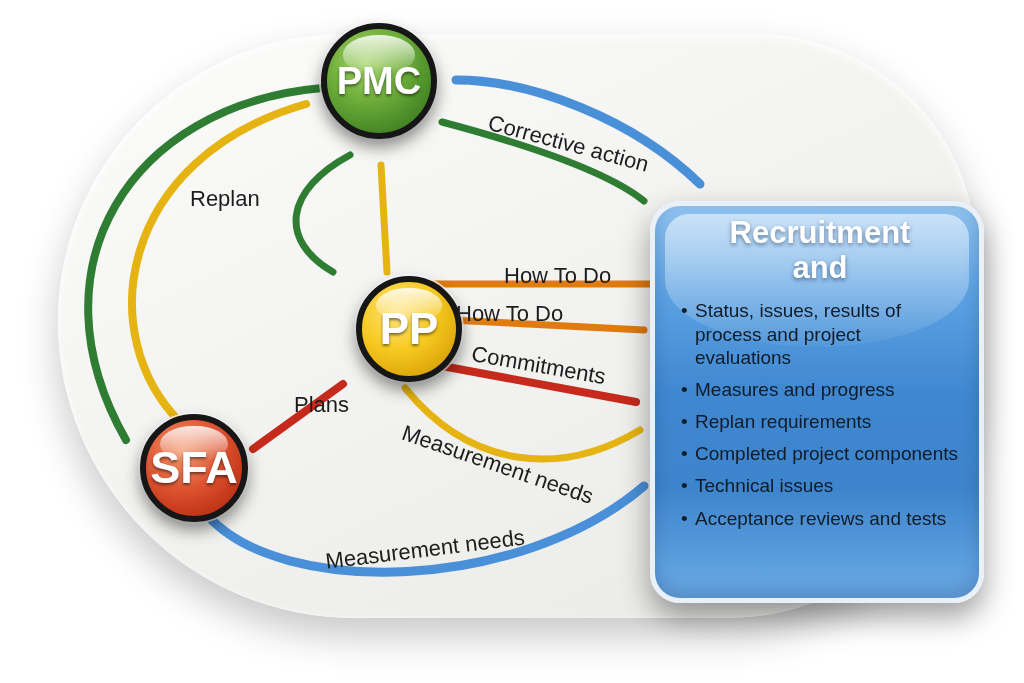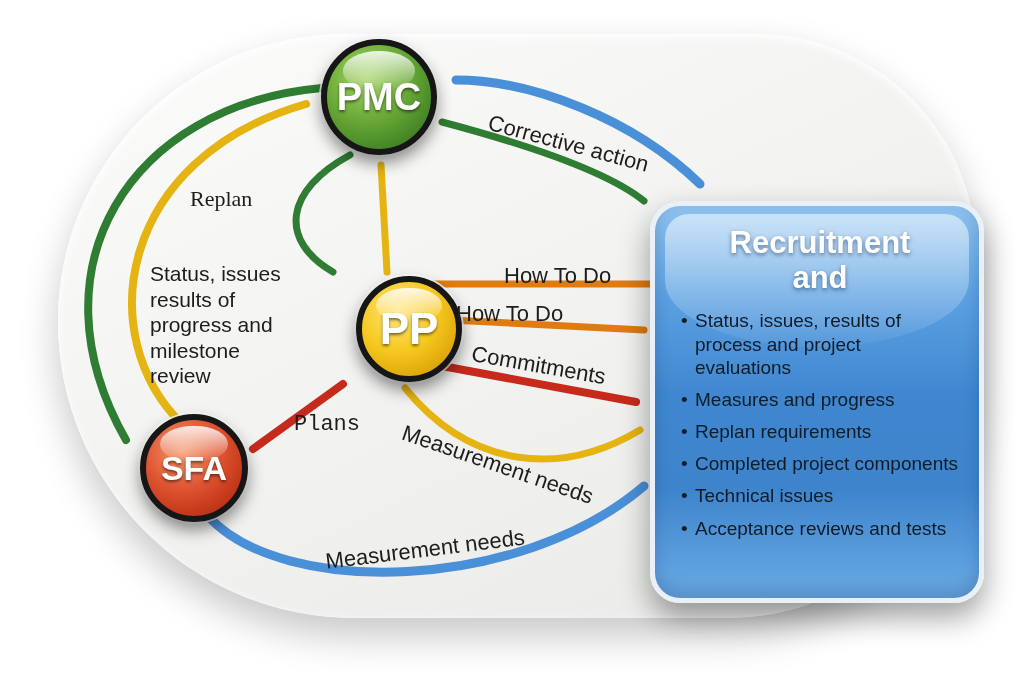"PMC" .node-pmc { top: 39px -> 23px }
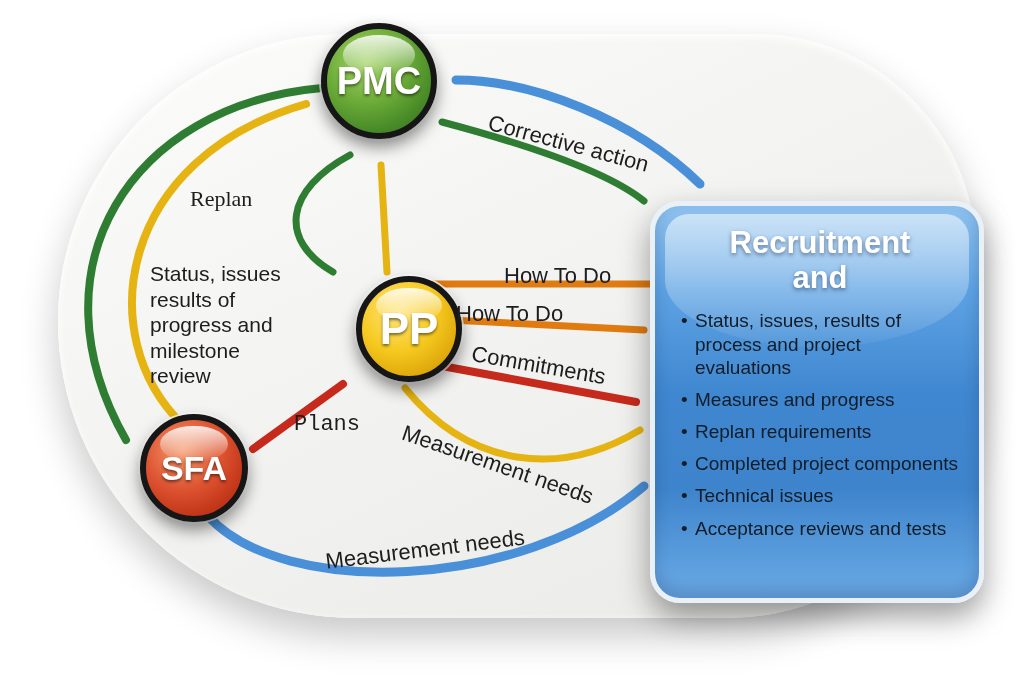"Replan" .lbl-replan { font-family: Liberation Serif, serif -> none }
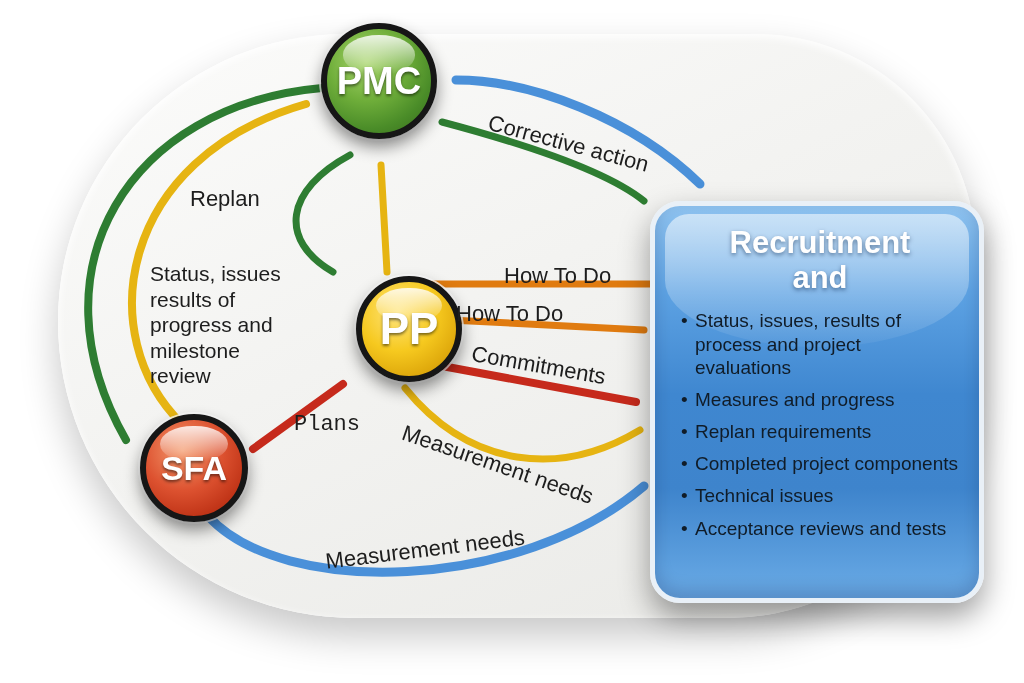"Recruitment" .panel { padding: 20px 18px 14px 24px -> 10px 18px 14px 24px }
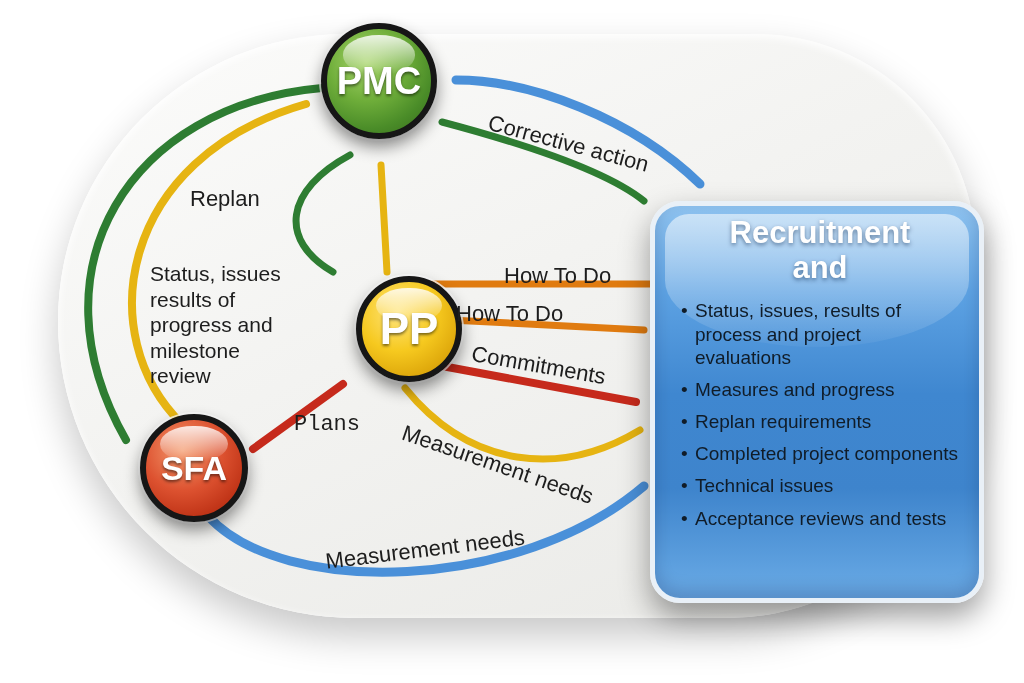"Status, issues results of progress" div.lbl { html: <div>Status, issues results of progress and milestone review</div> -> none }
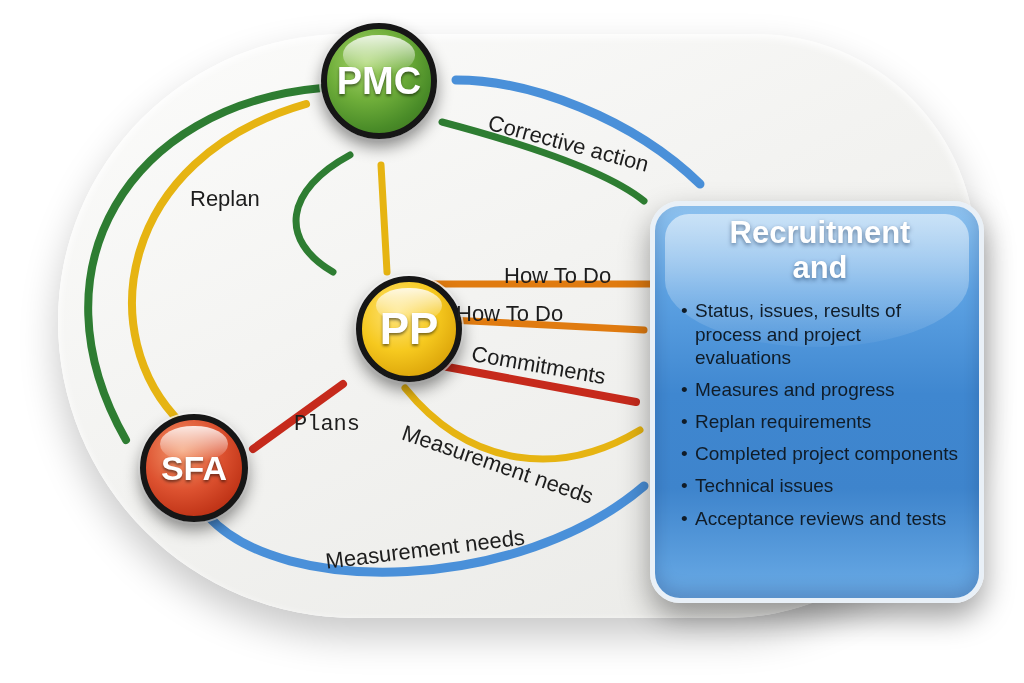"Plans" .lbl-plans { font-family: Liberation Mono, monospace -> none; top: 412px -> 392px }
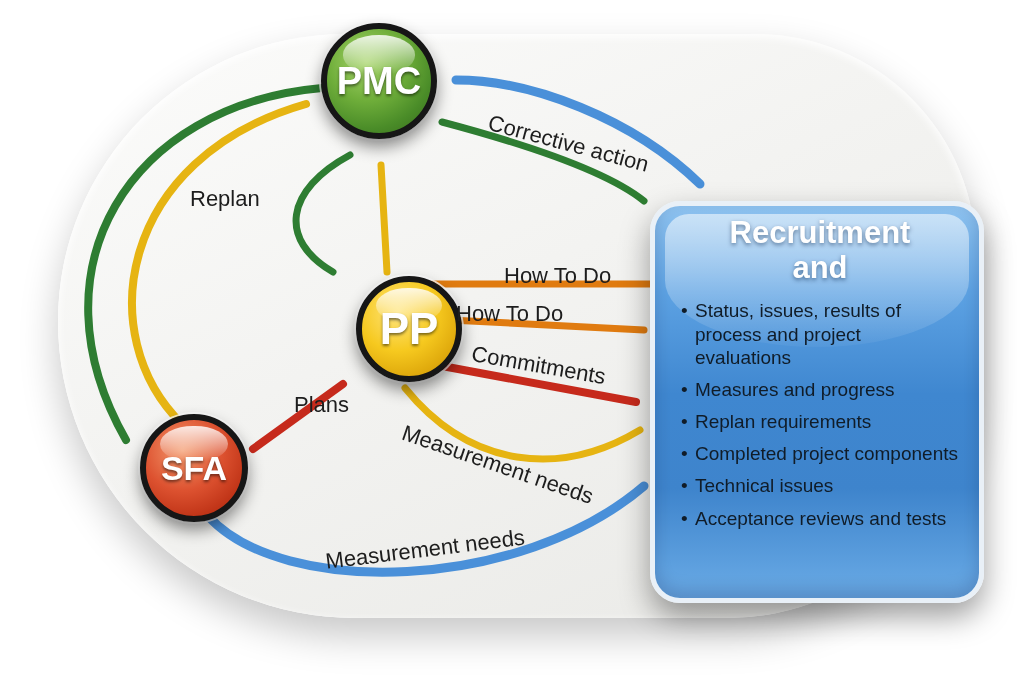"SFA" .node-sfa { font-size: 34px -> 45px }
